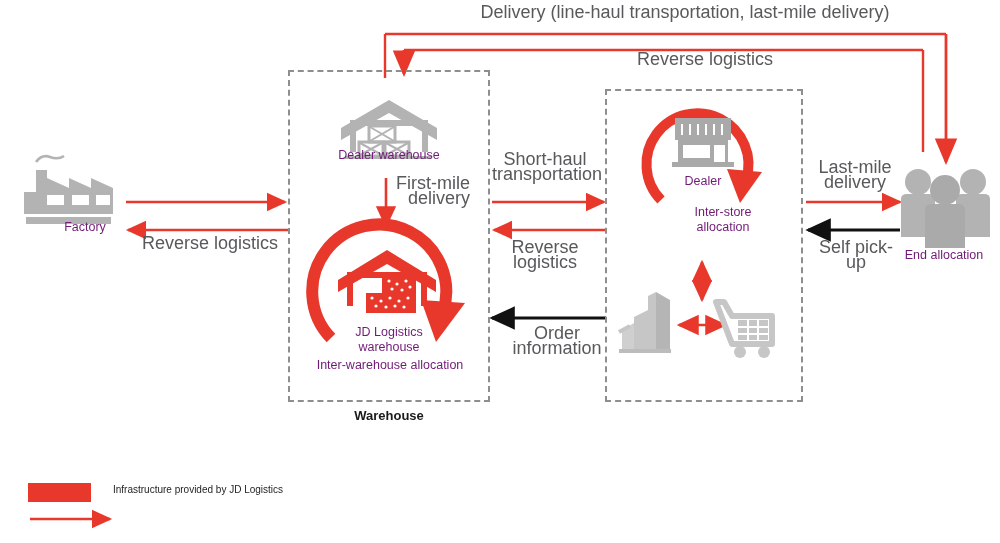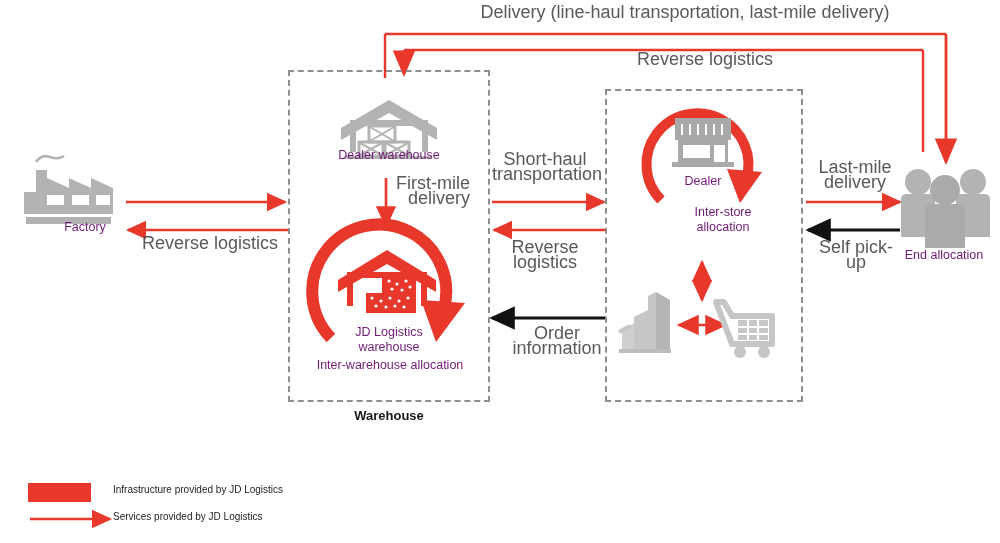"Services provided by JD Logistics" div.legend-text { html: <div>Services provided by JD Logistics</div> -> none }
